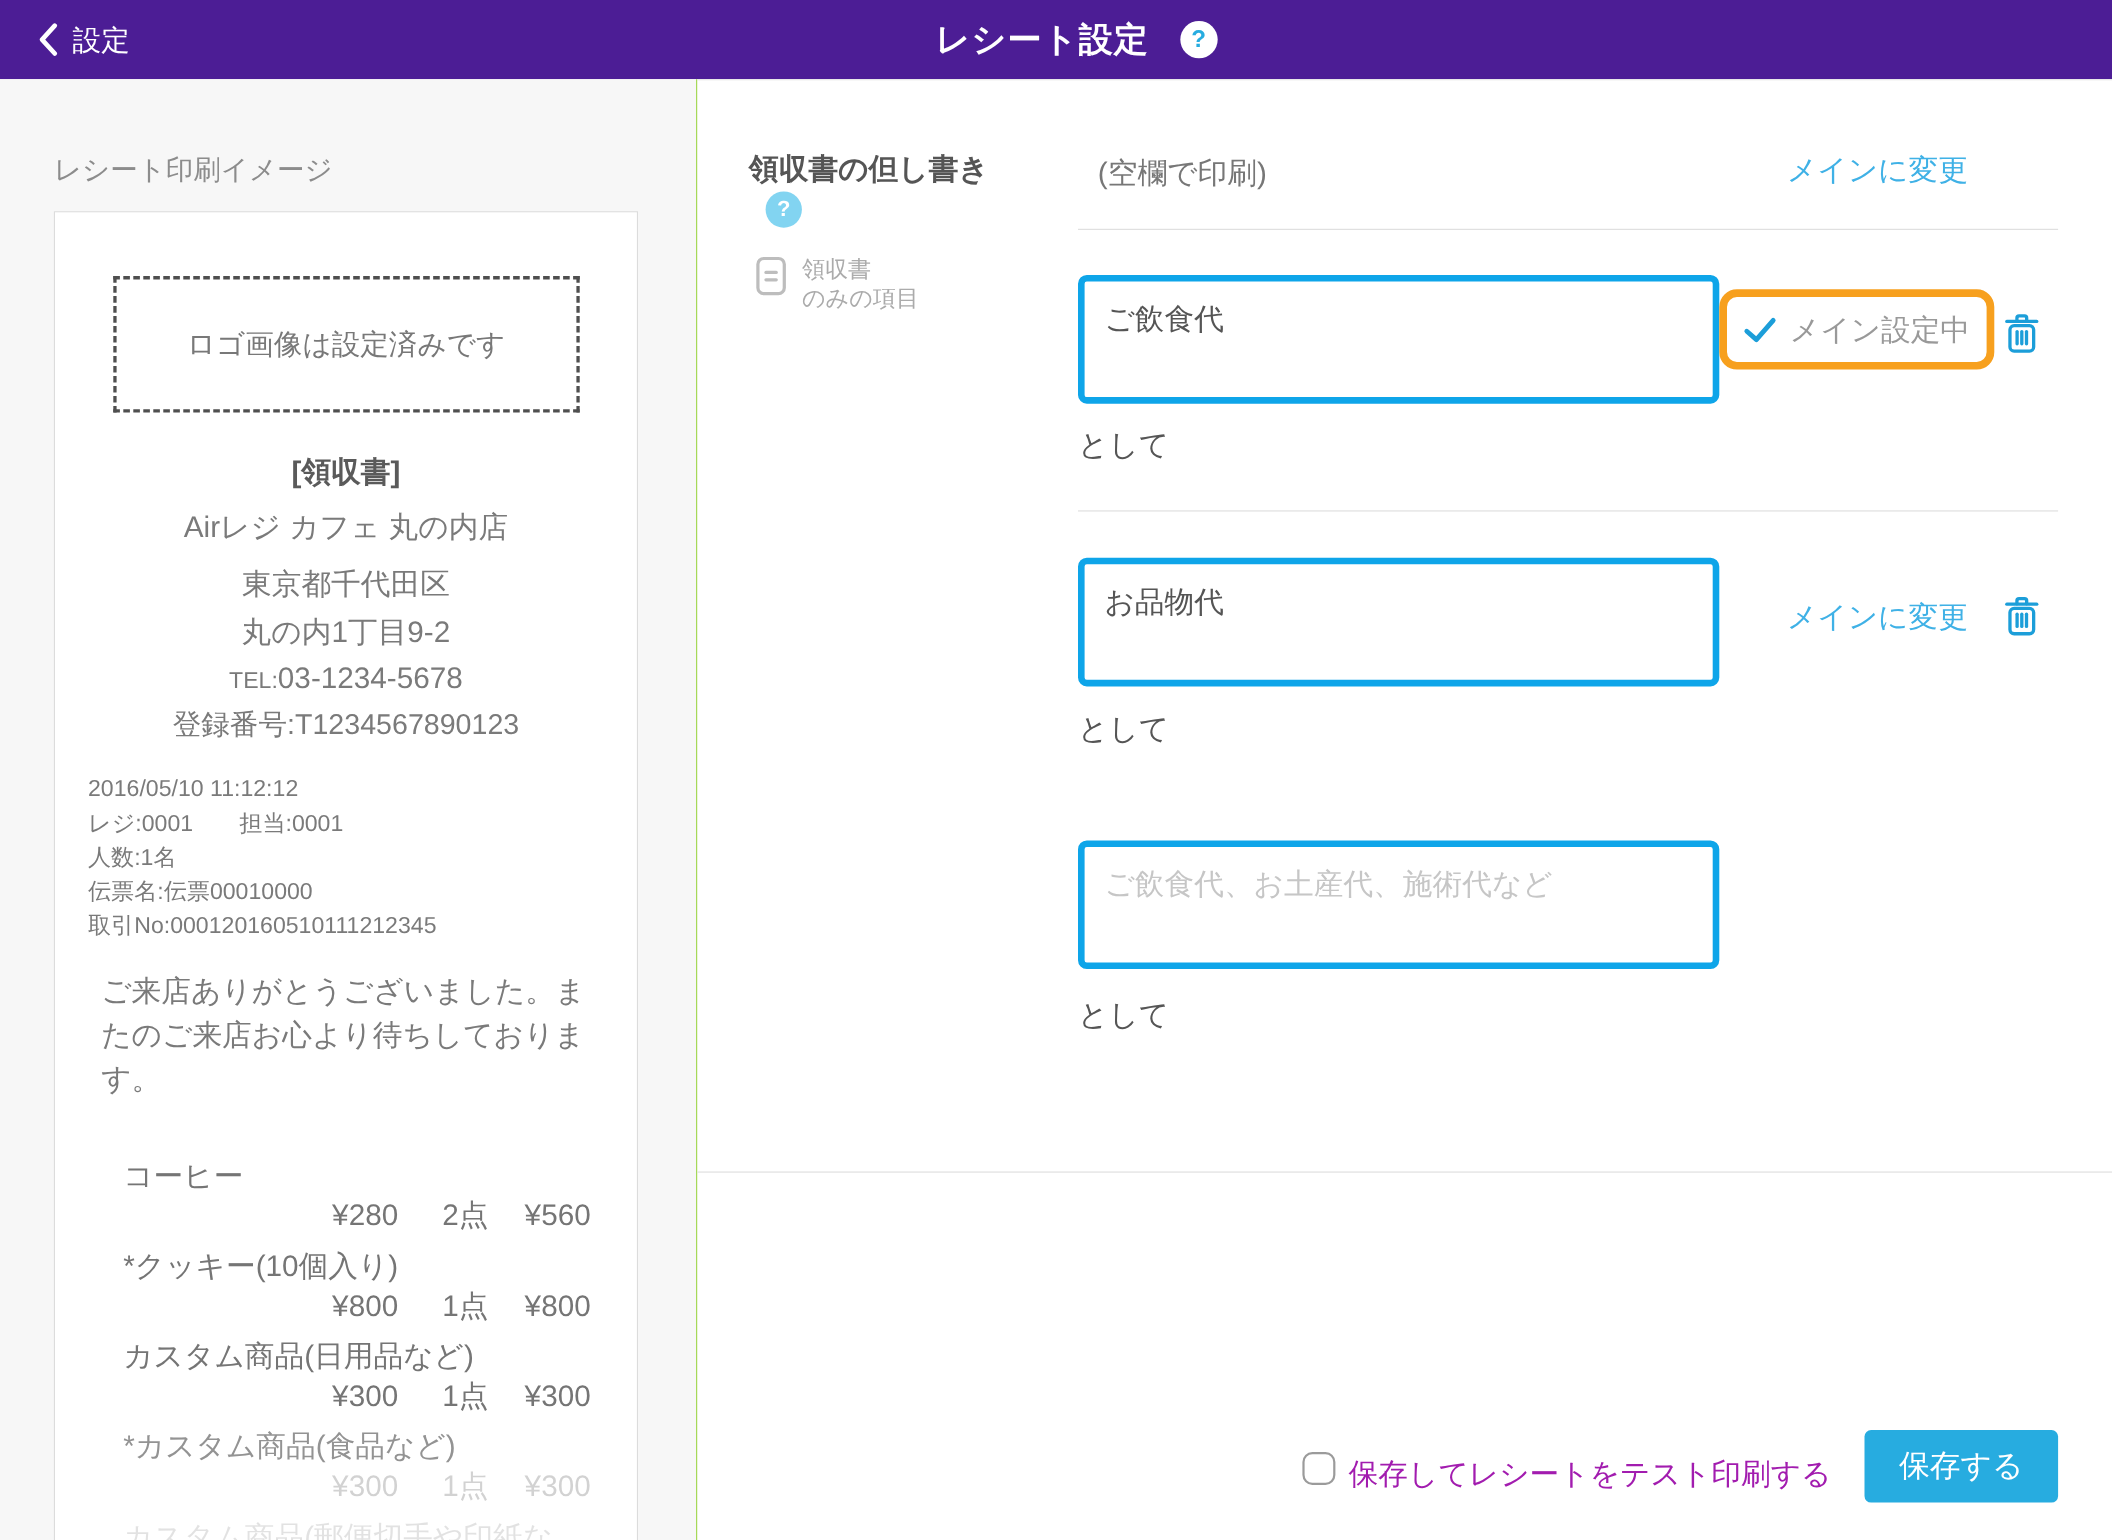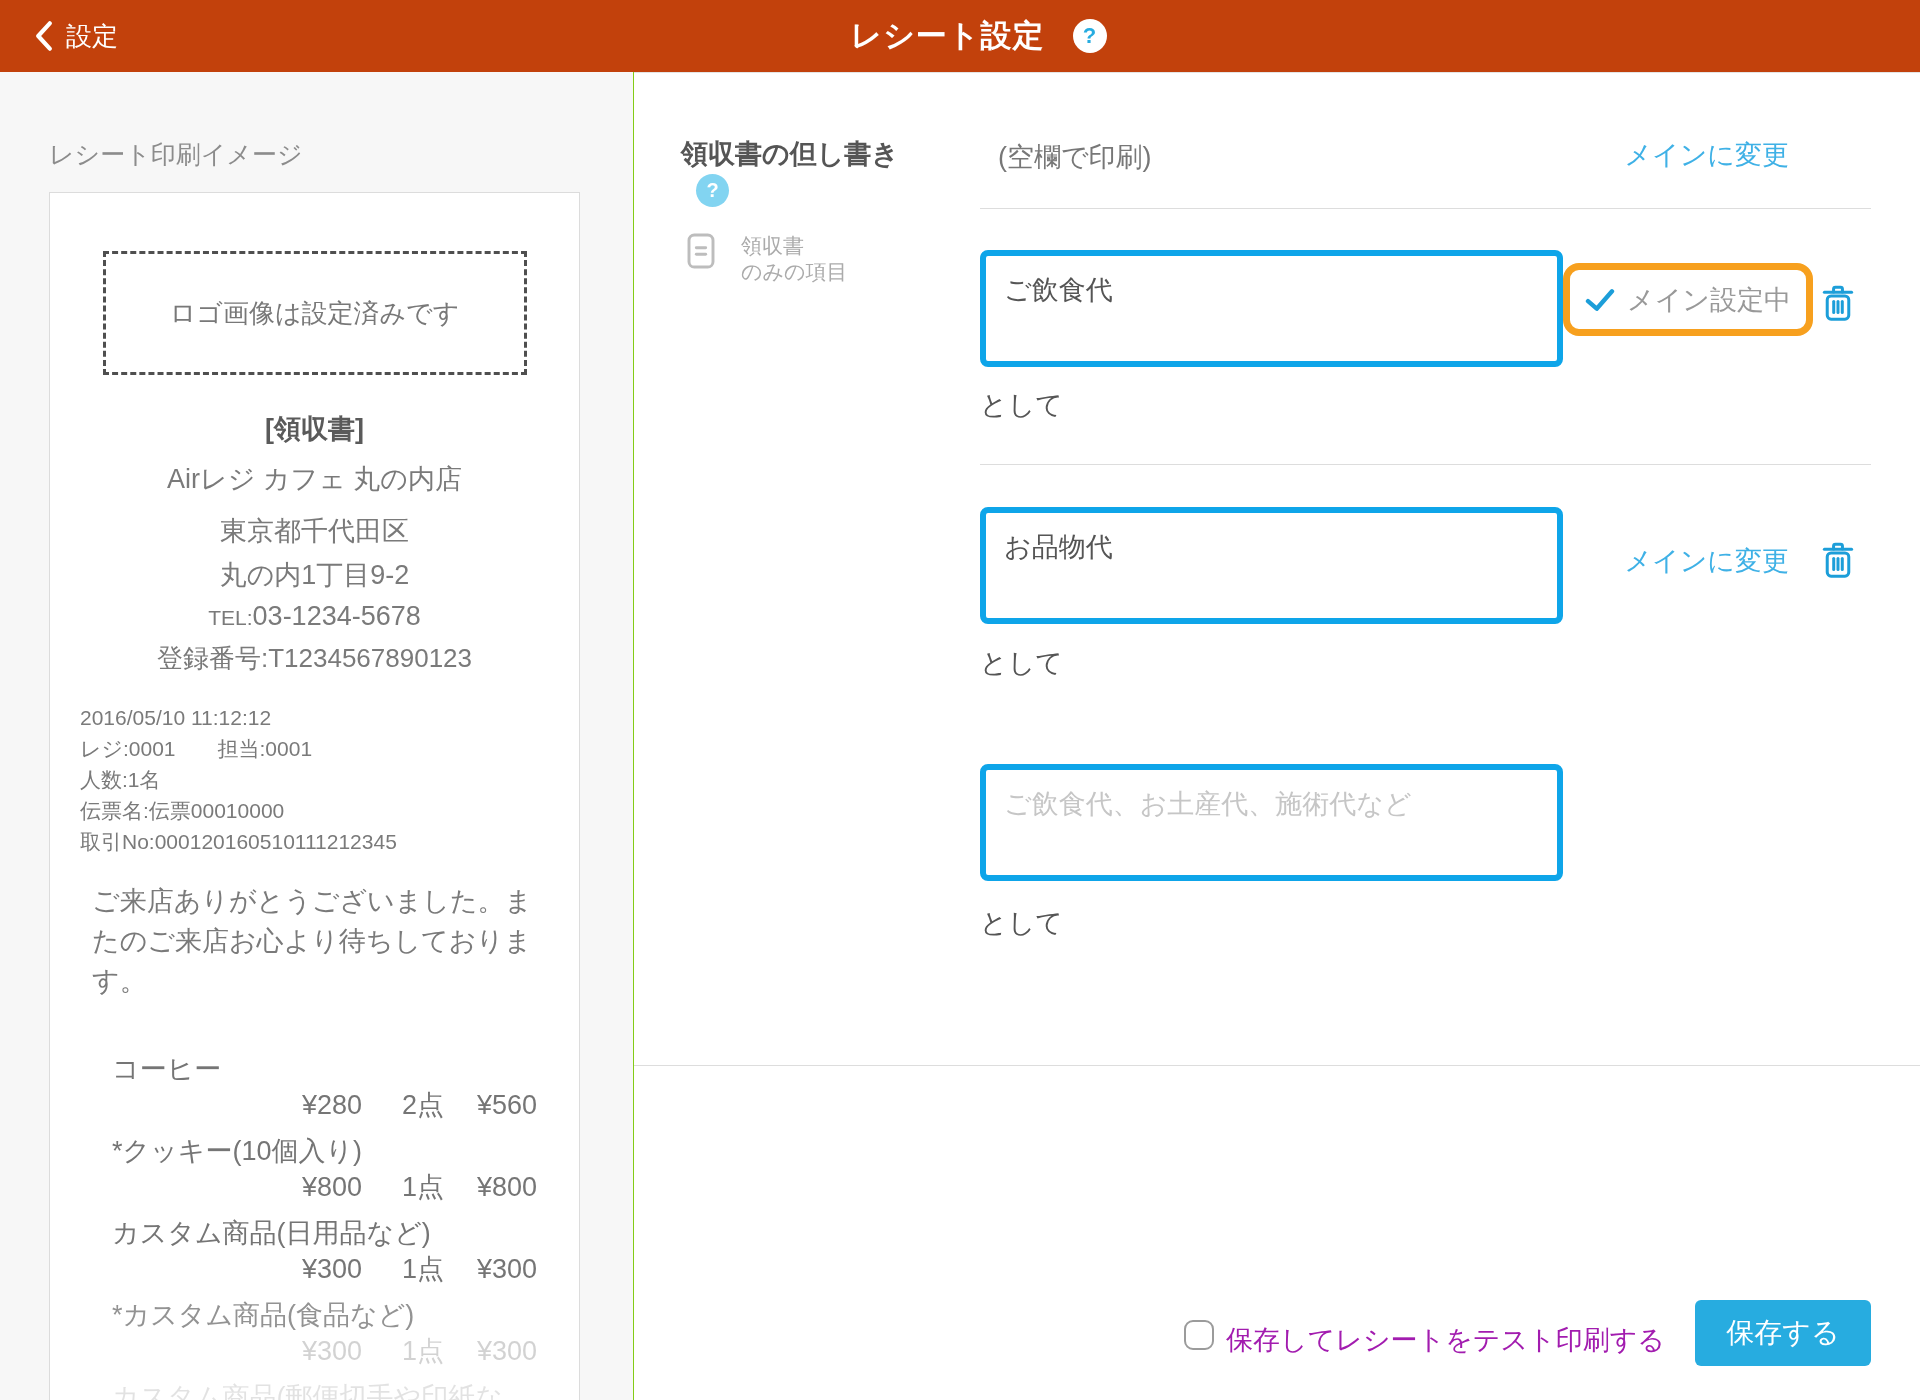"設定" .header { background: #c2410c -> #4c1d95 }
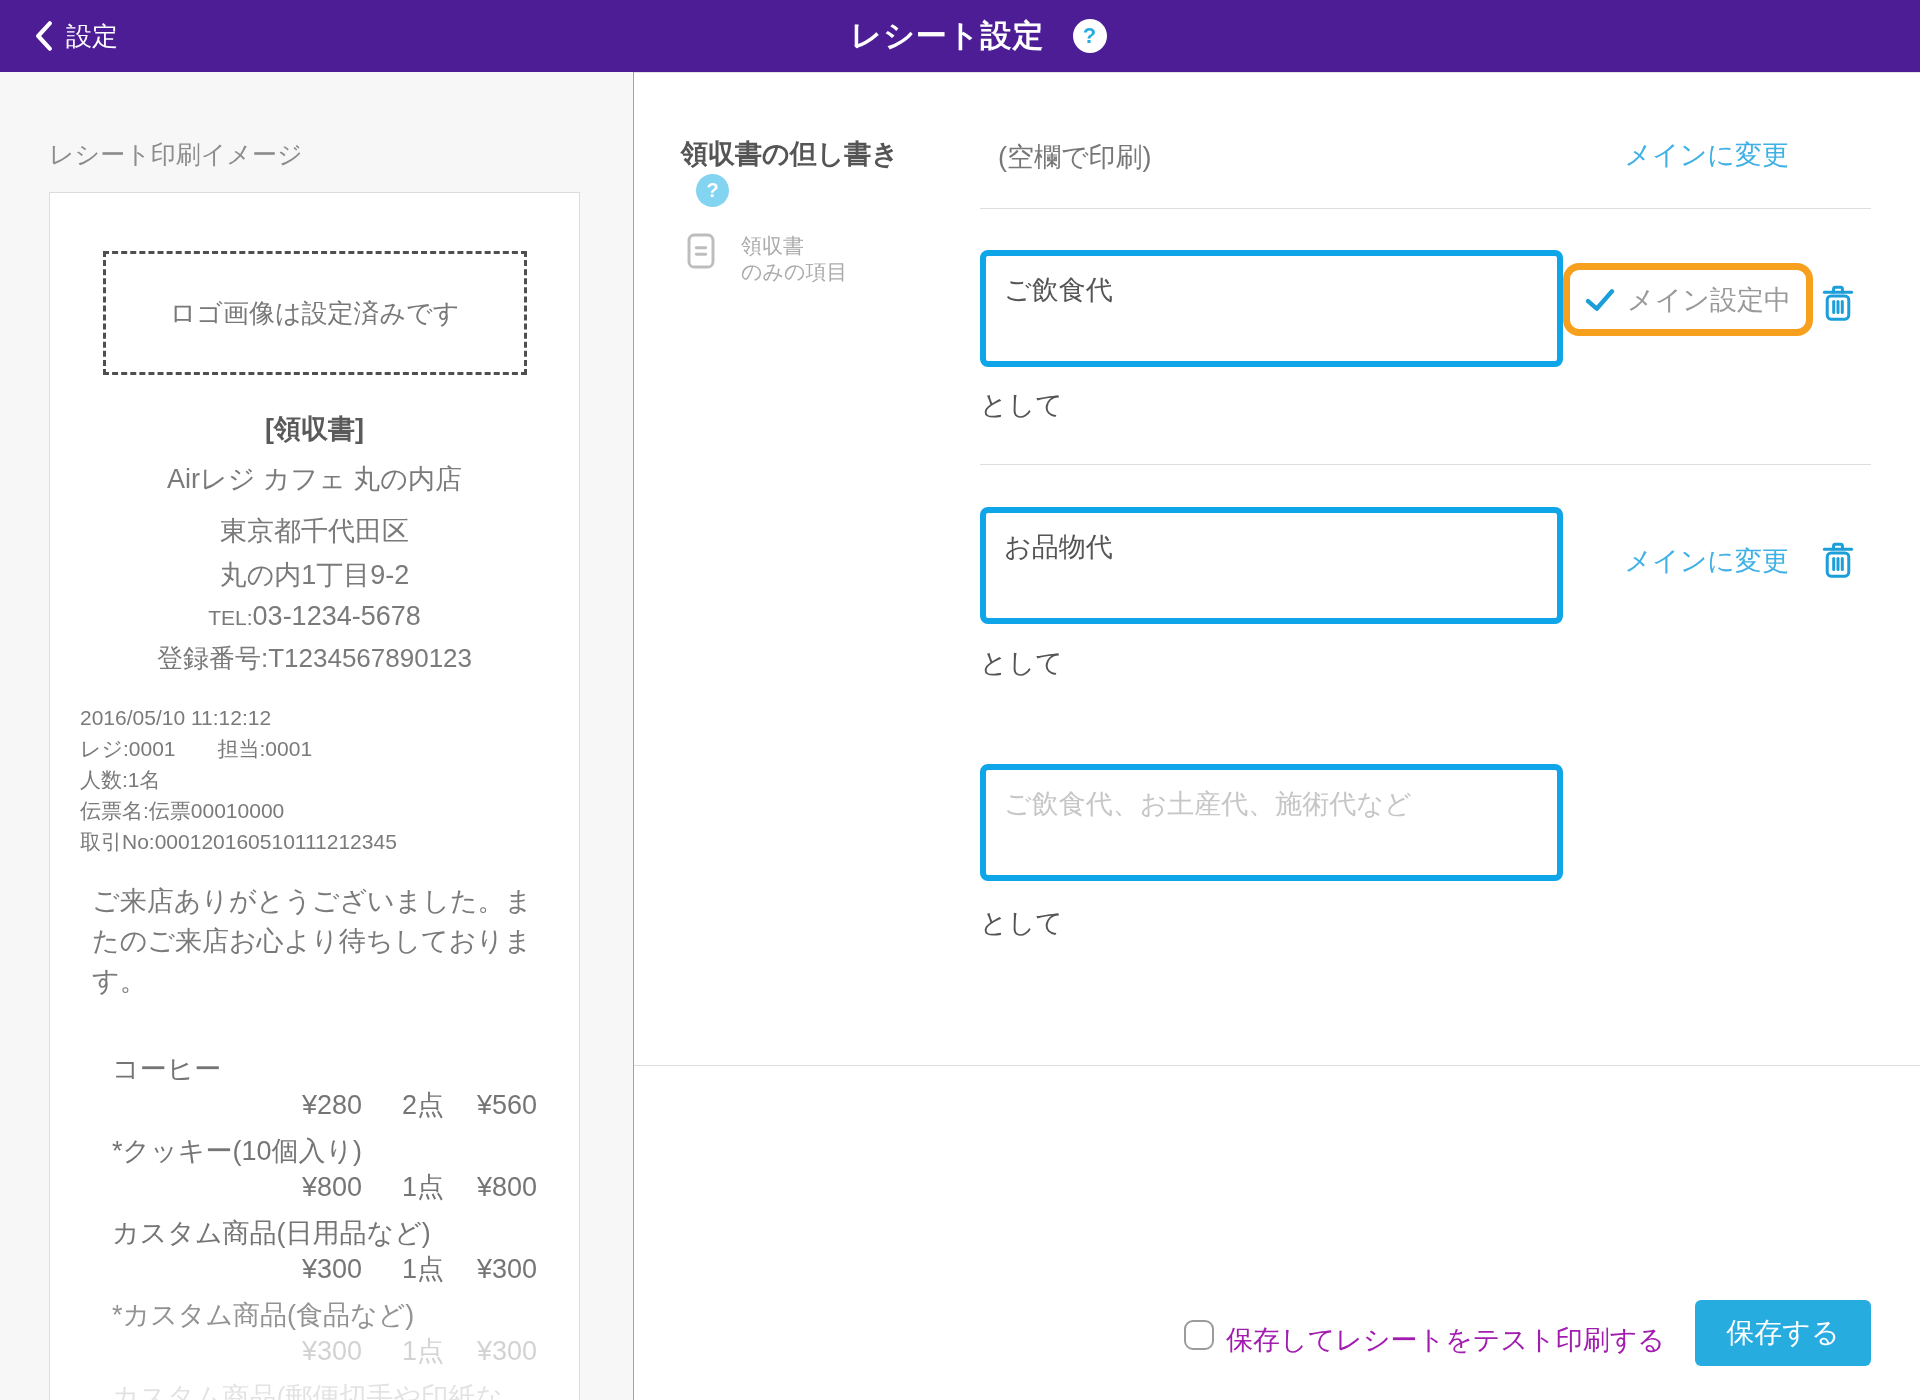"領収書" .receipt-only { gap: 24px -> 12px }
